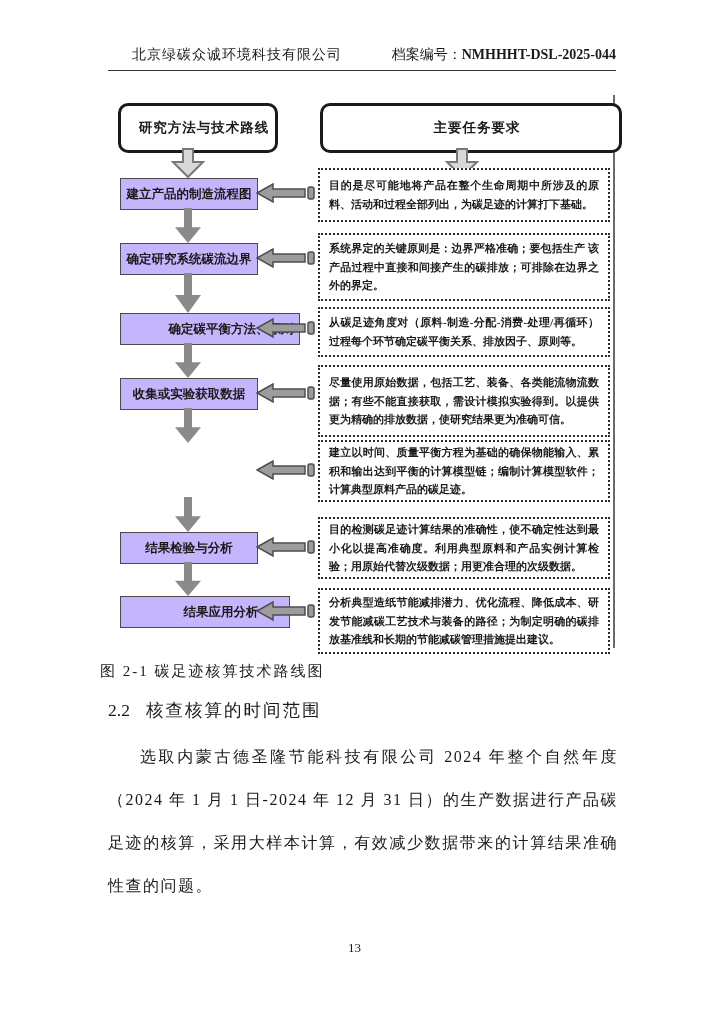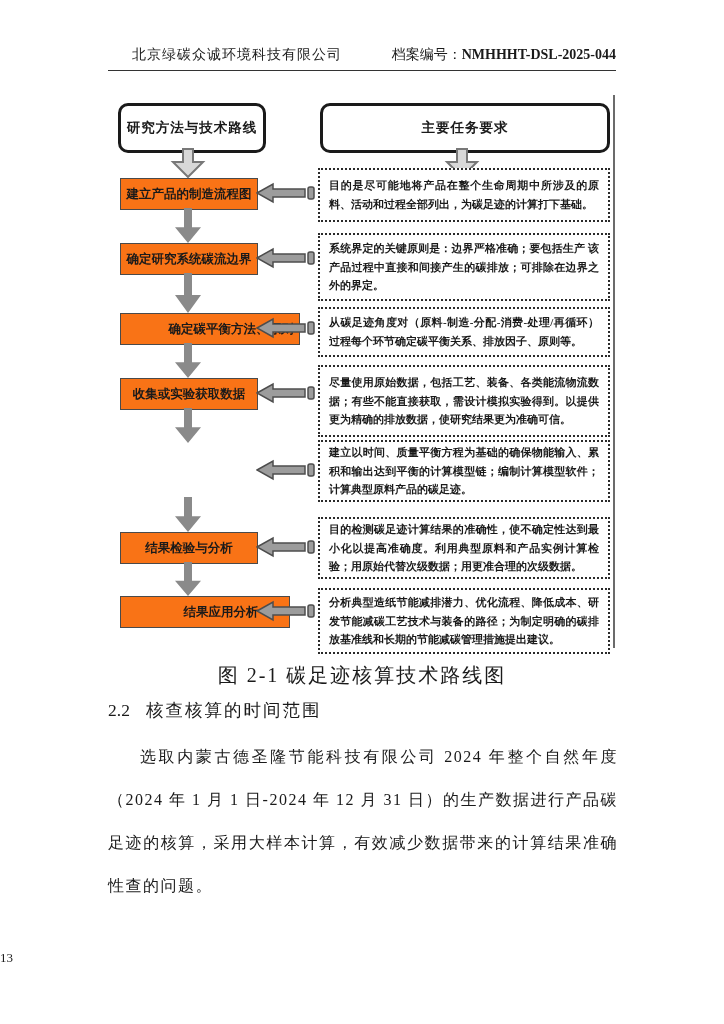"研究方法与技术路线" .titlebox { padding-left: none -> 12px }
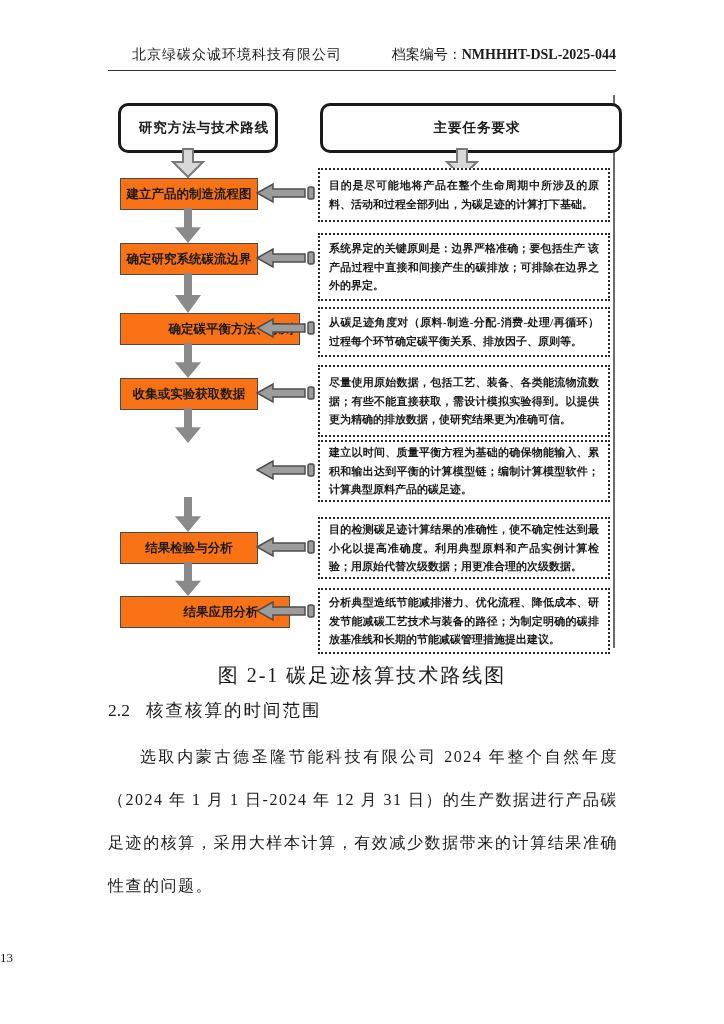"建立产品的制造流程图" .lbox { background: #f97316 -> #c4b5fd }
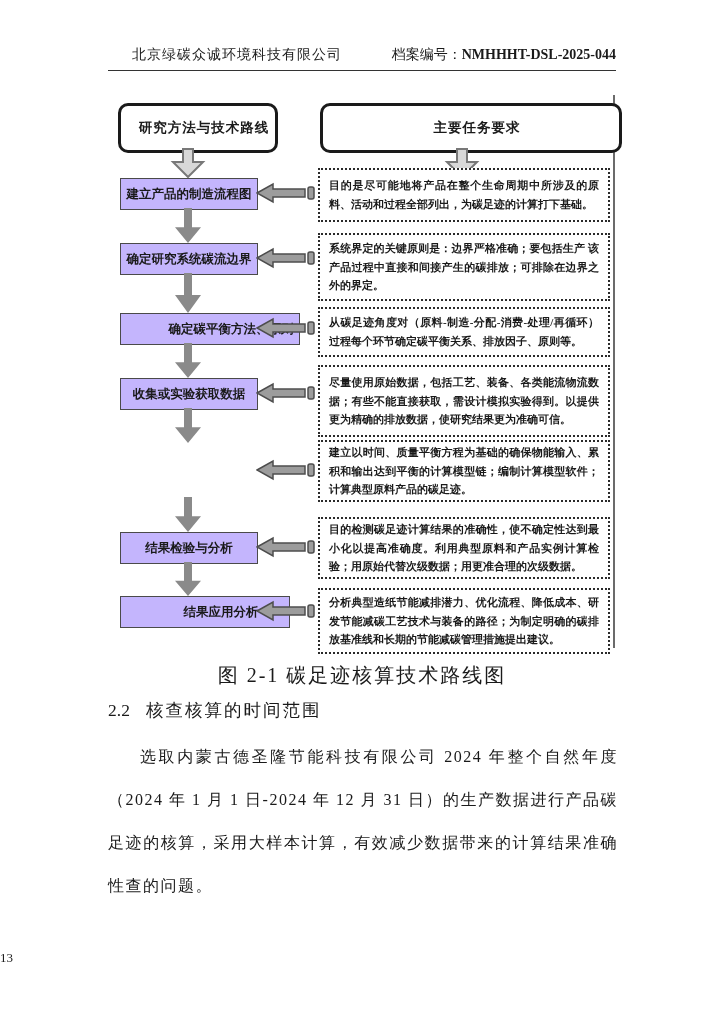"图 2-1 碳足迹核算技术路线图" .caption { font-size: 20px -> 15px; left: 108px -> 100px; text-align: center -> none }
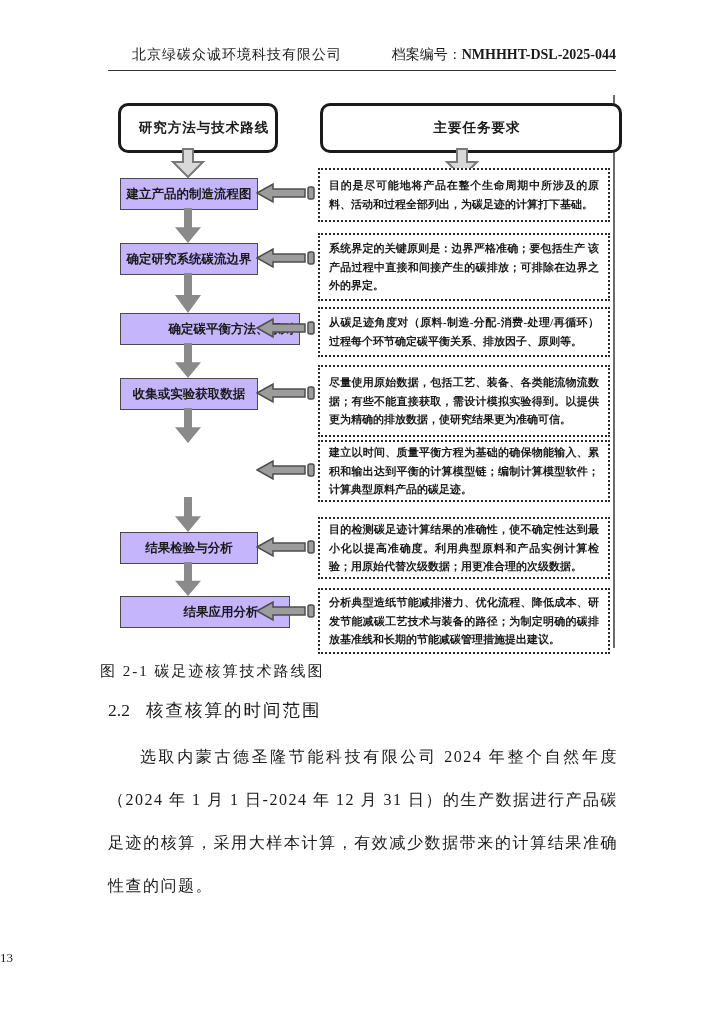"13" .page-number { margin-top: 10px -> none; text-align: left -> center }
